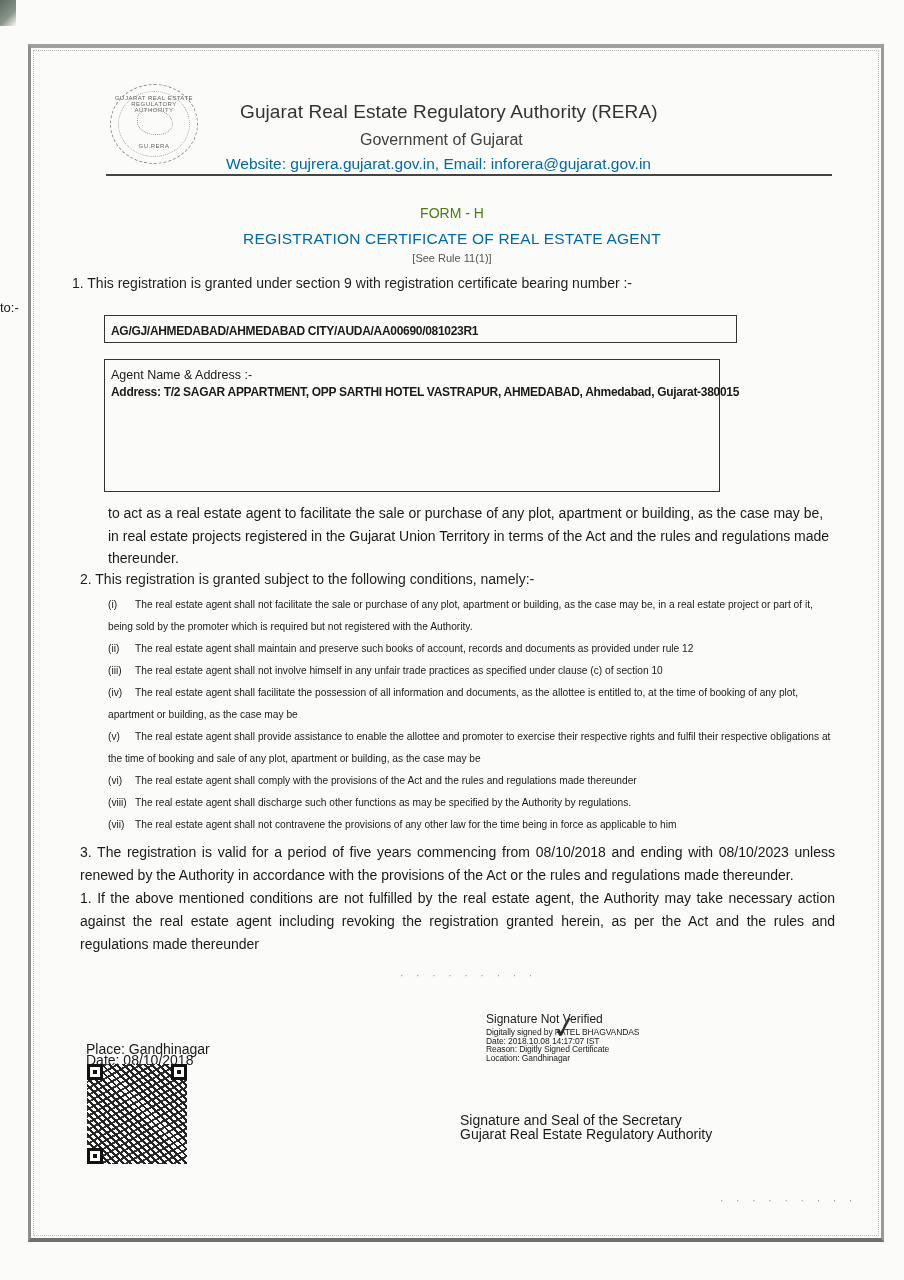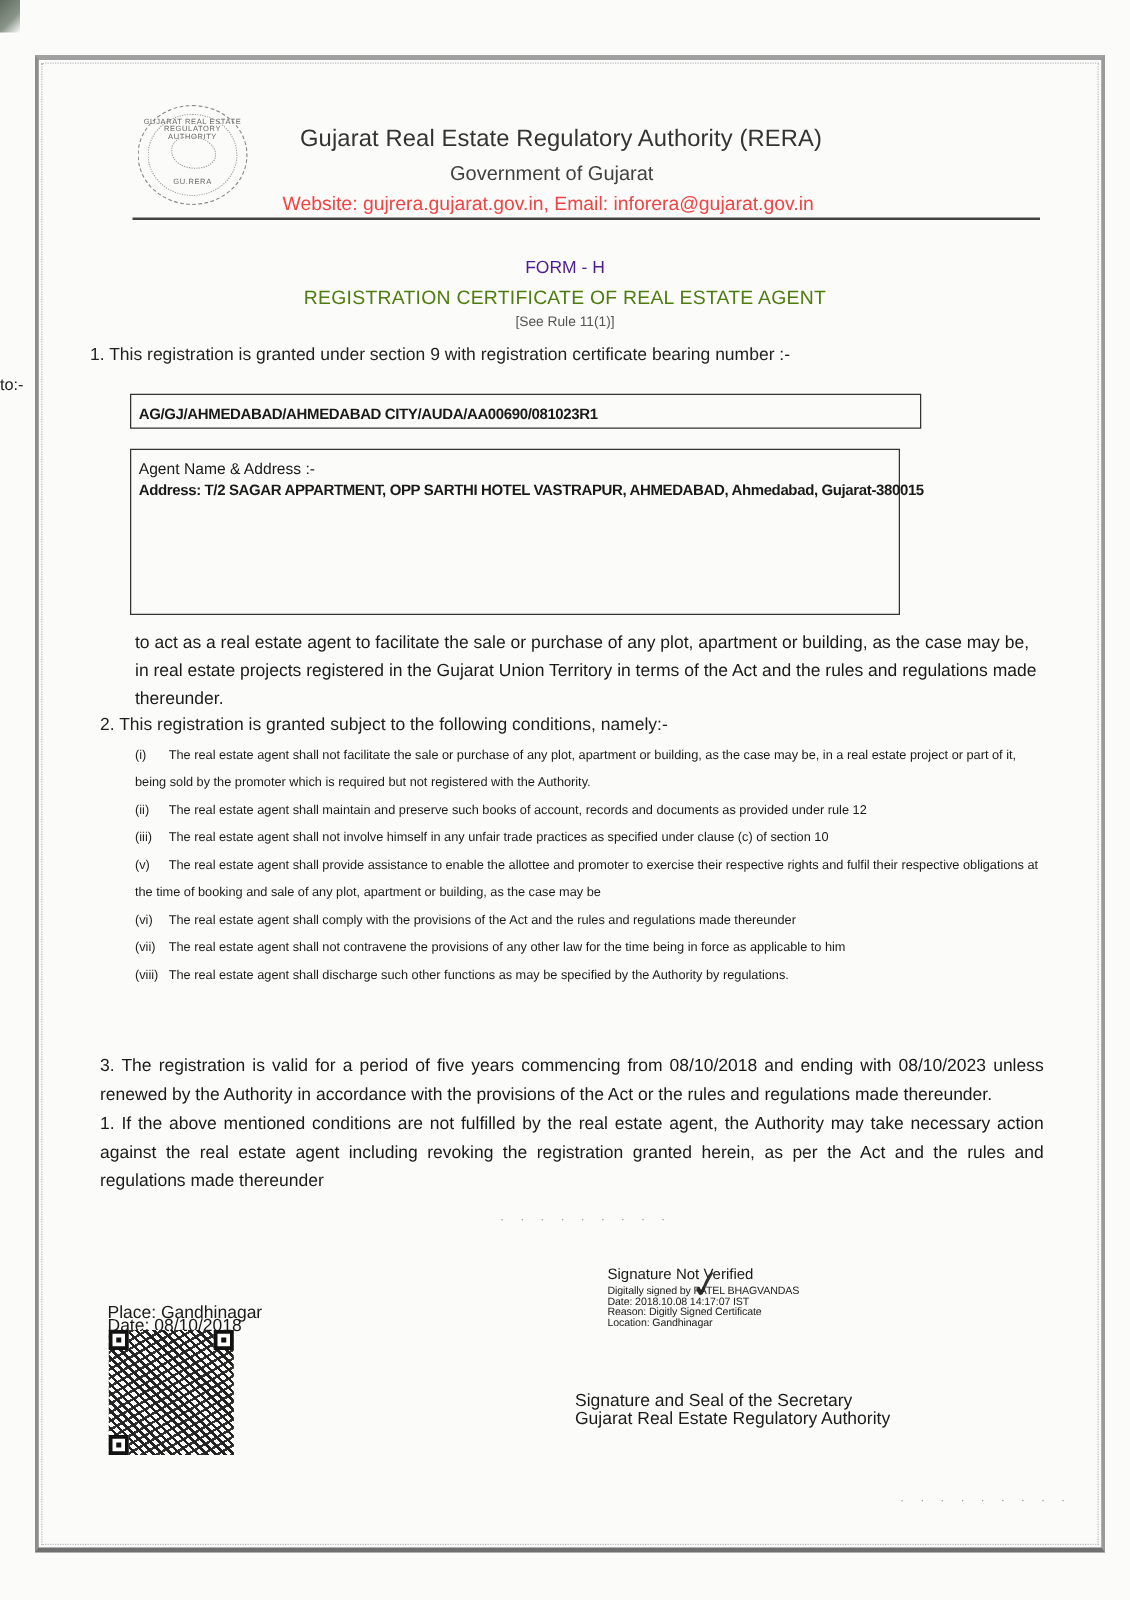"Website: gujrera.gujarat.gov.in, Email:" .h-web { color: #ef4444 -> #0369a1 }
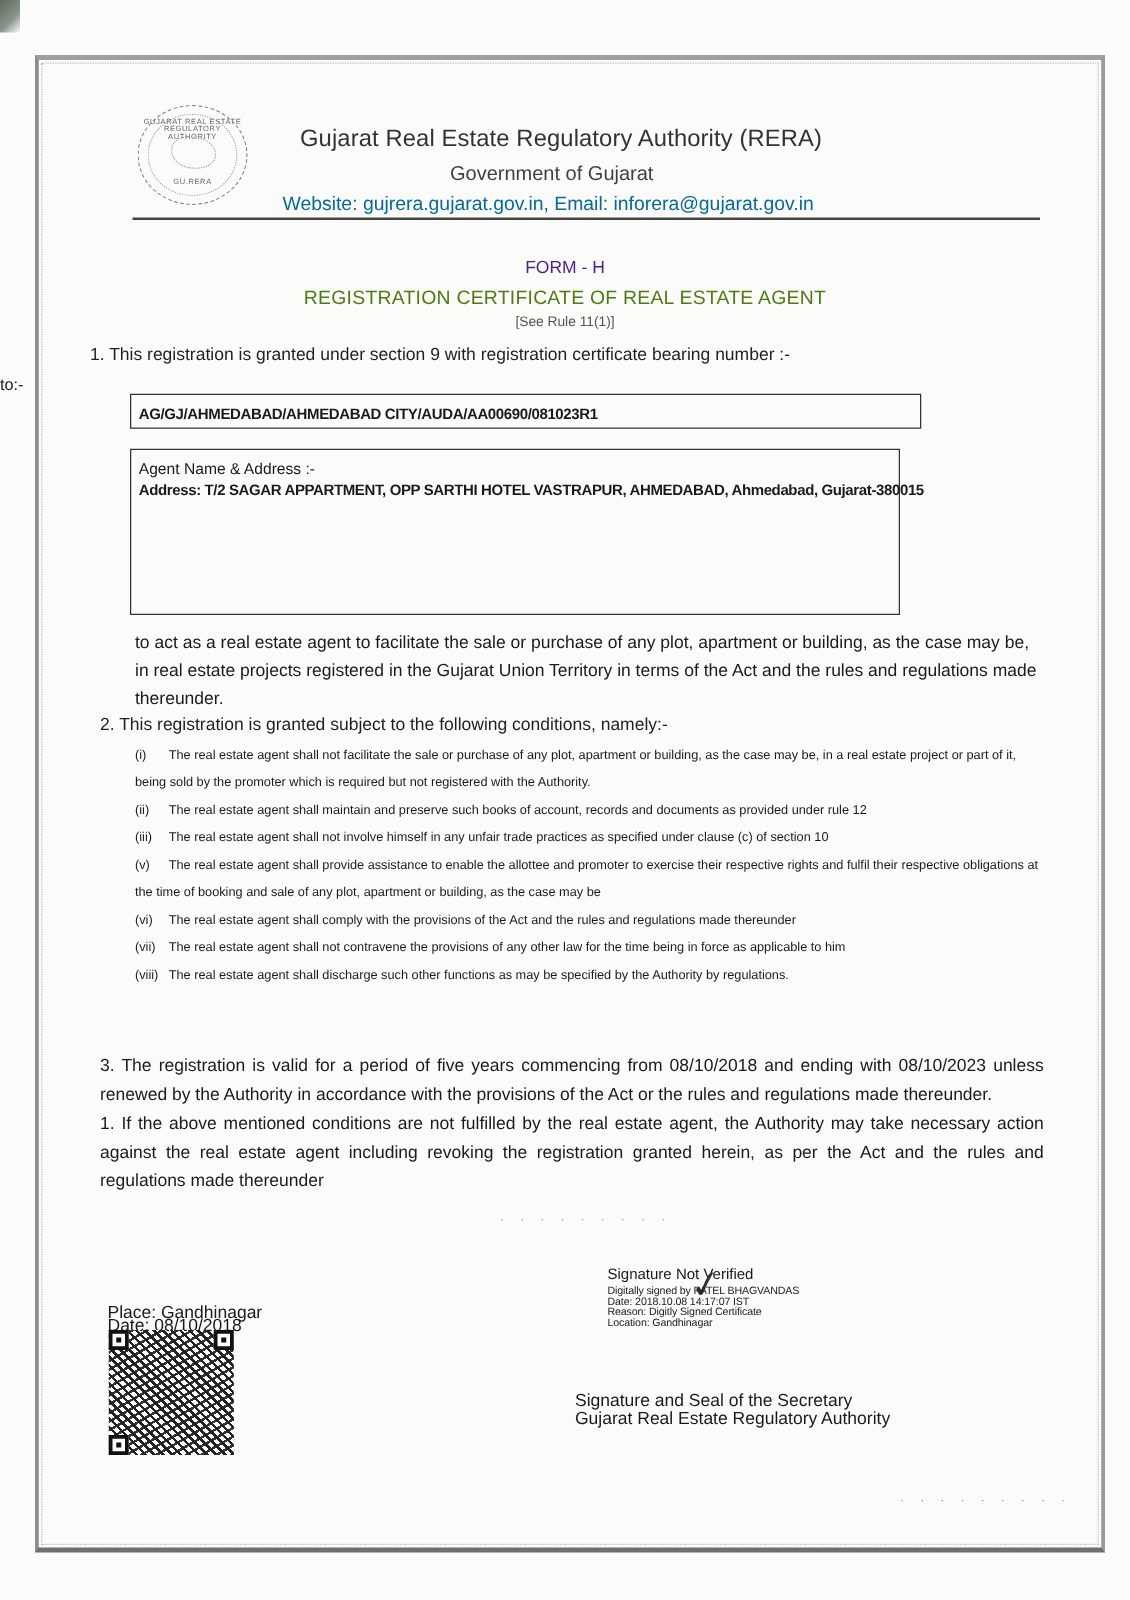"FORM - H" .form-h { color: #4c1d95 -> #4d7c0f }
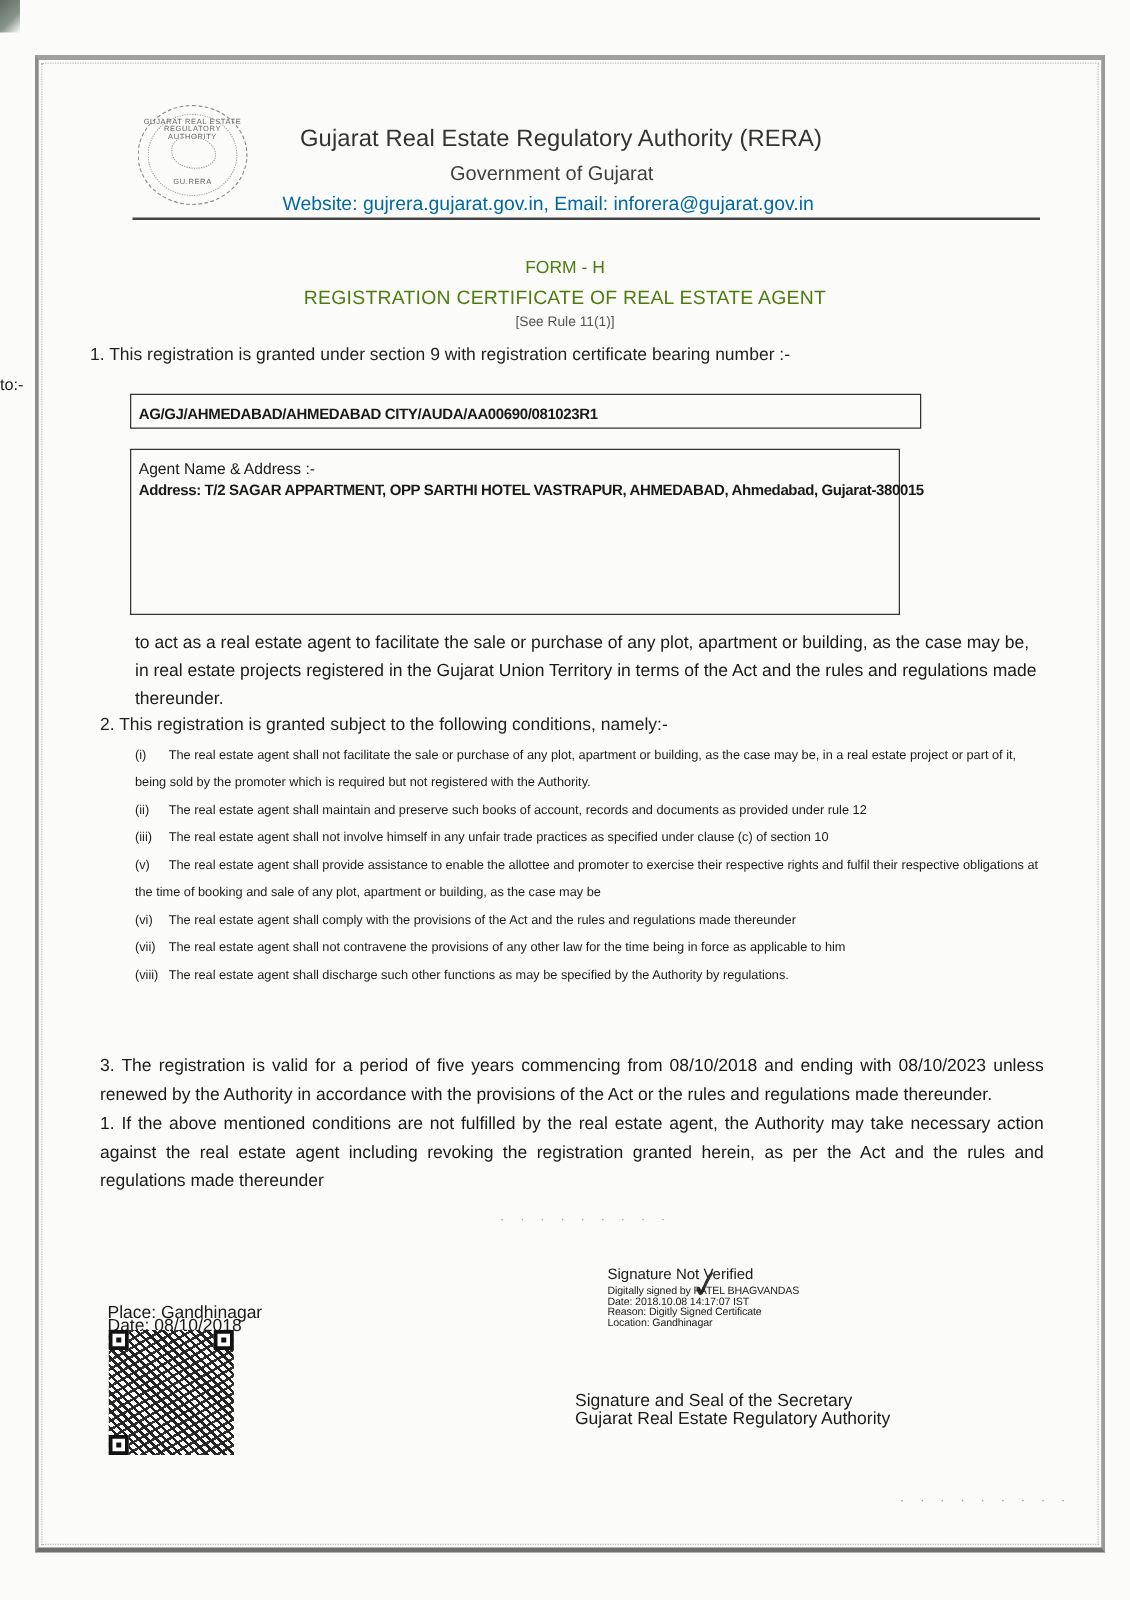"REGISTRATION CERTIFICATE OF REAL ESTATE" .cert-title { color: #4d7c0f -> #0369a1 }
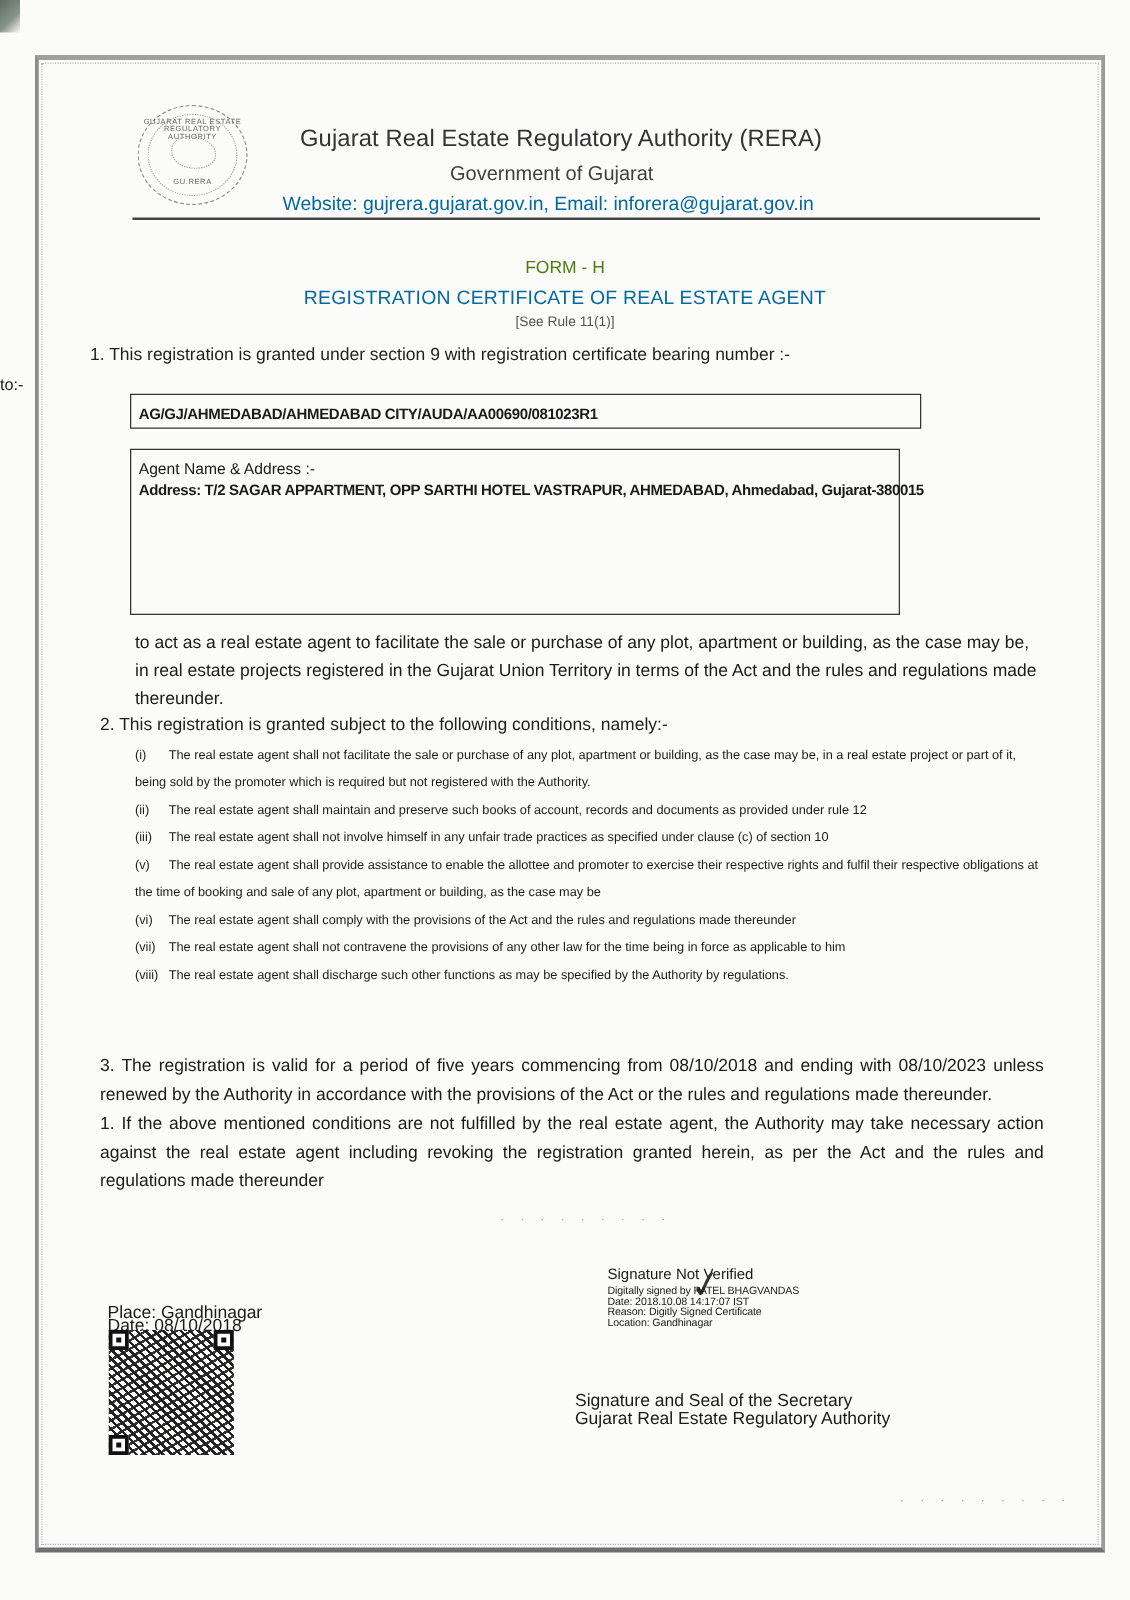"(iv) The real estate agent" span.cond { html: none -> <span><span>(iv)</span><span>The real estate agent shall facilitate the possession of all information and documents, as the allottee is entitled to, at the time of booking of any plot, apartment or building, as the case may be</span></span> }
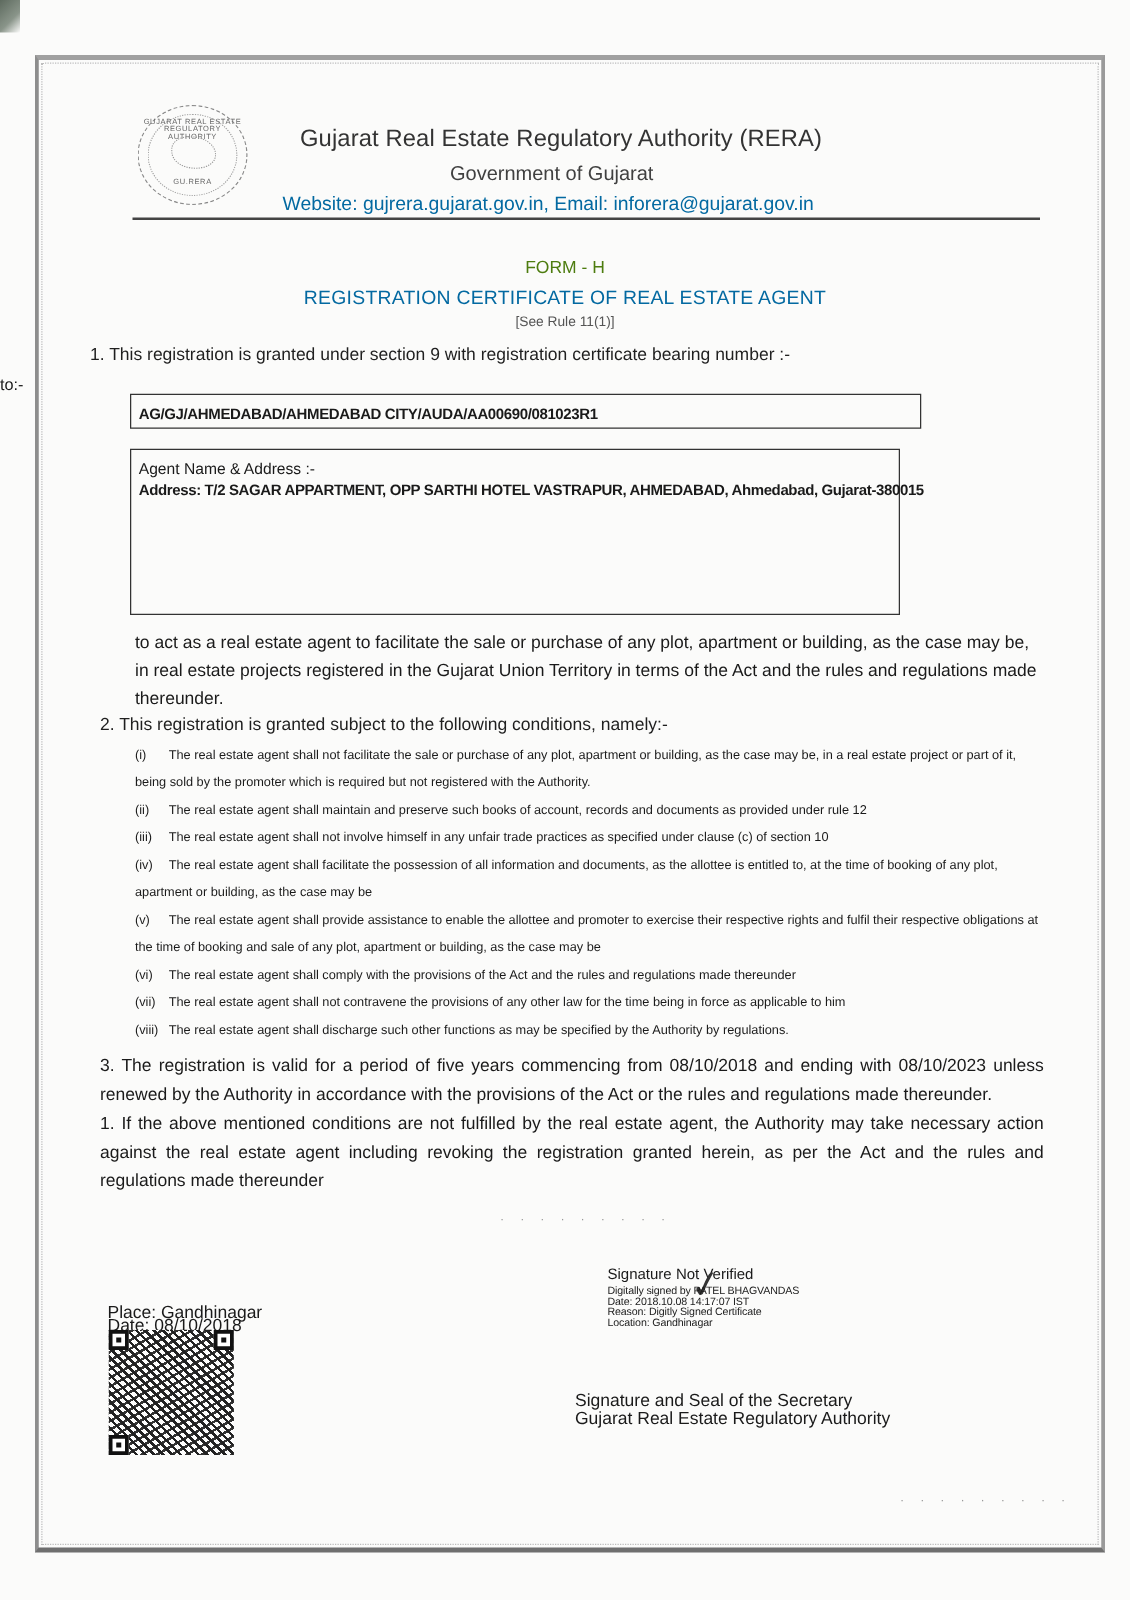"(vii) The real estate agent" span.cond { order: before "(viii) The real estate agent" -> after "(viii) The real estate agent" }
